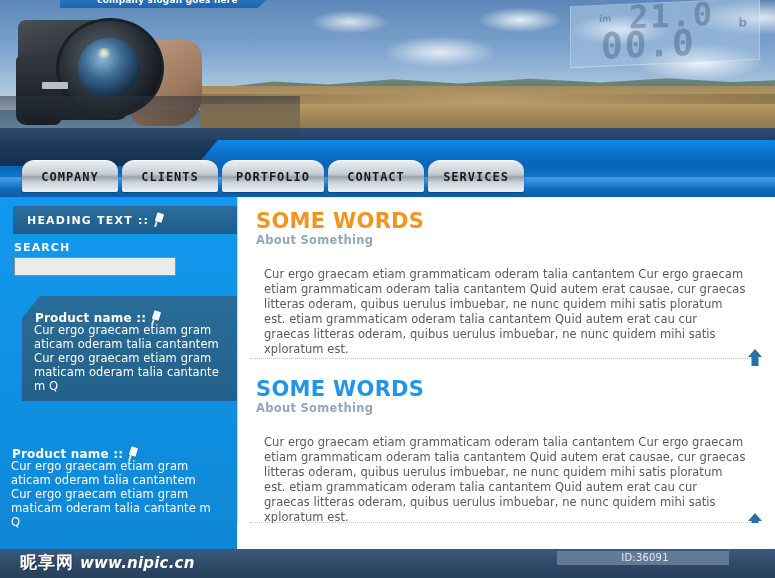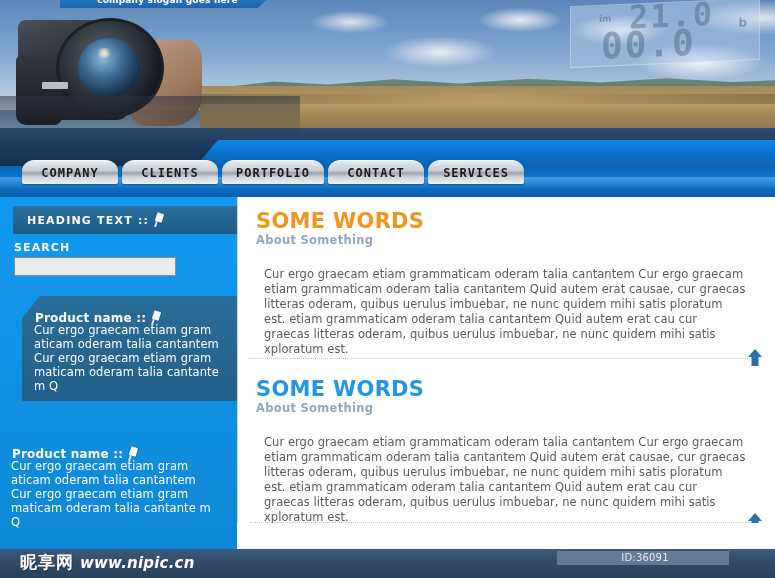"COMPANY" .nav-btn { height: 24px -> 32px }
